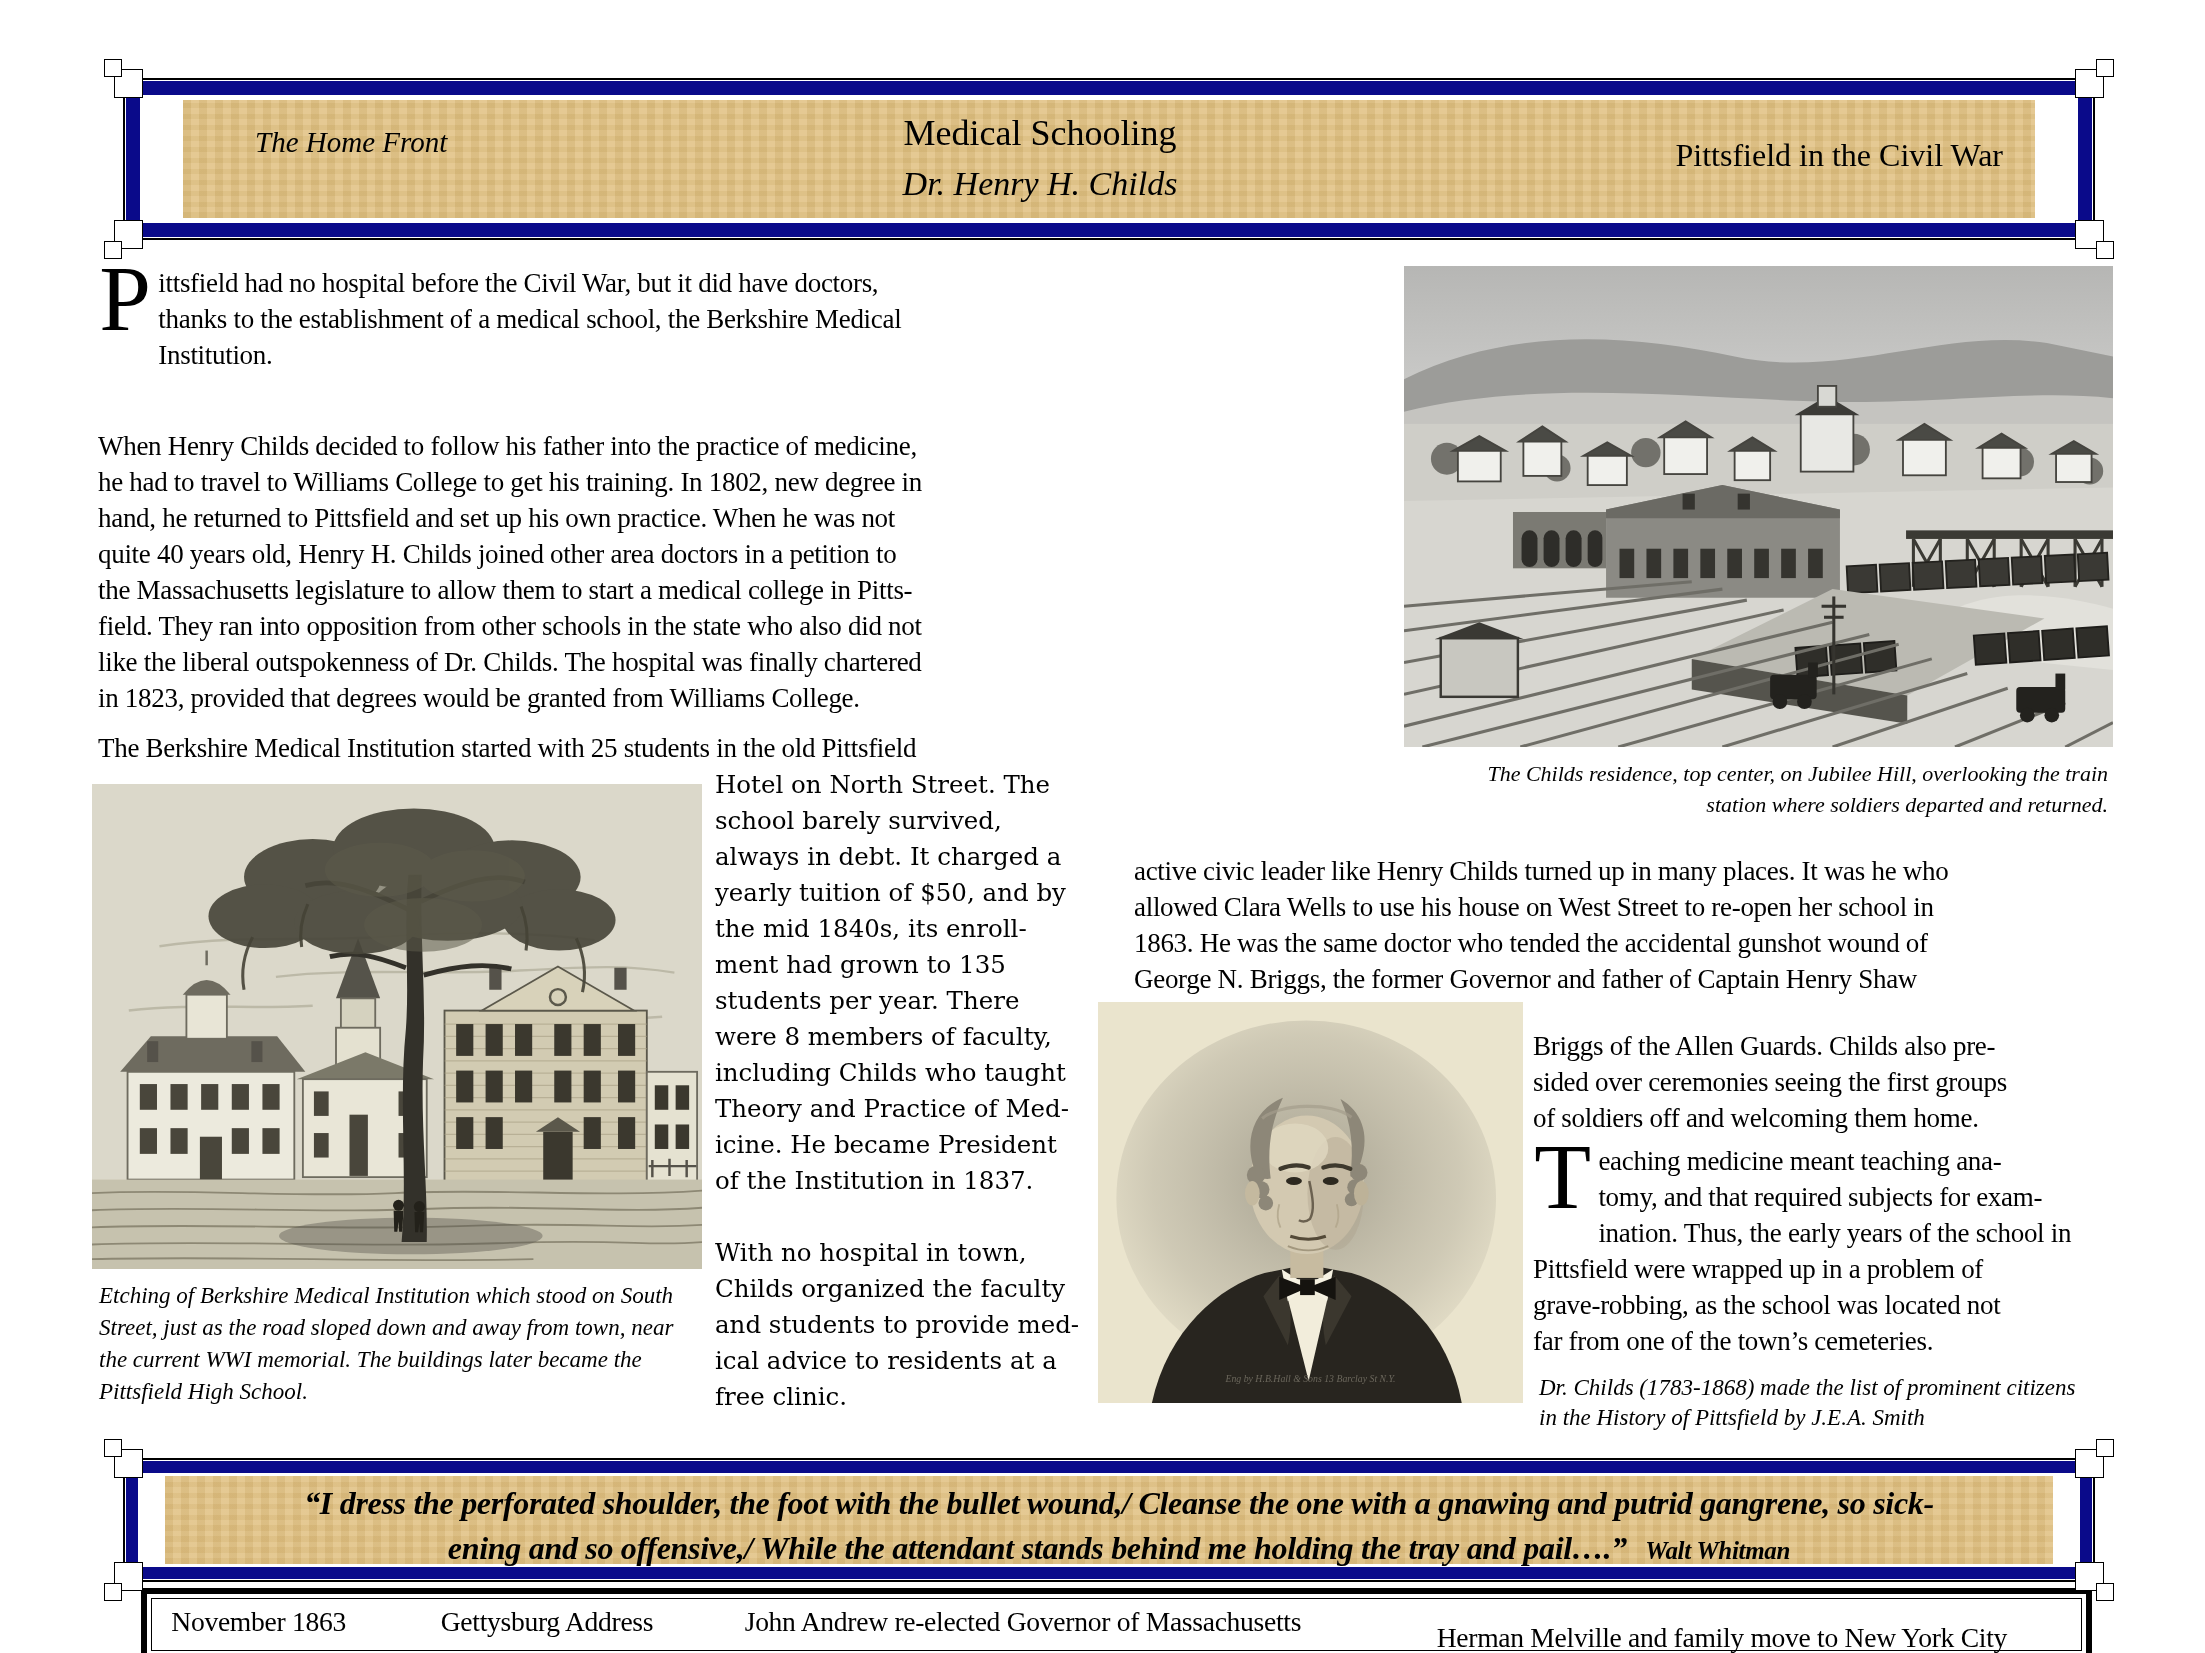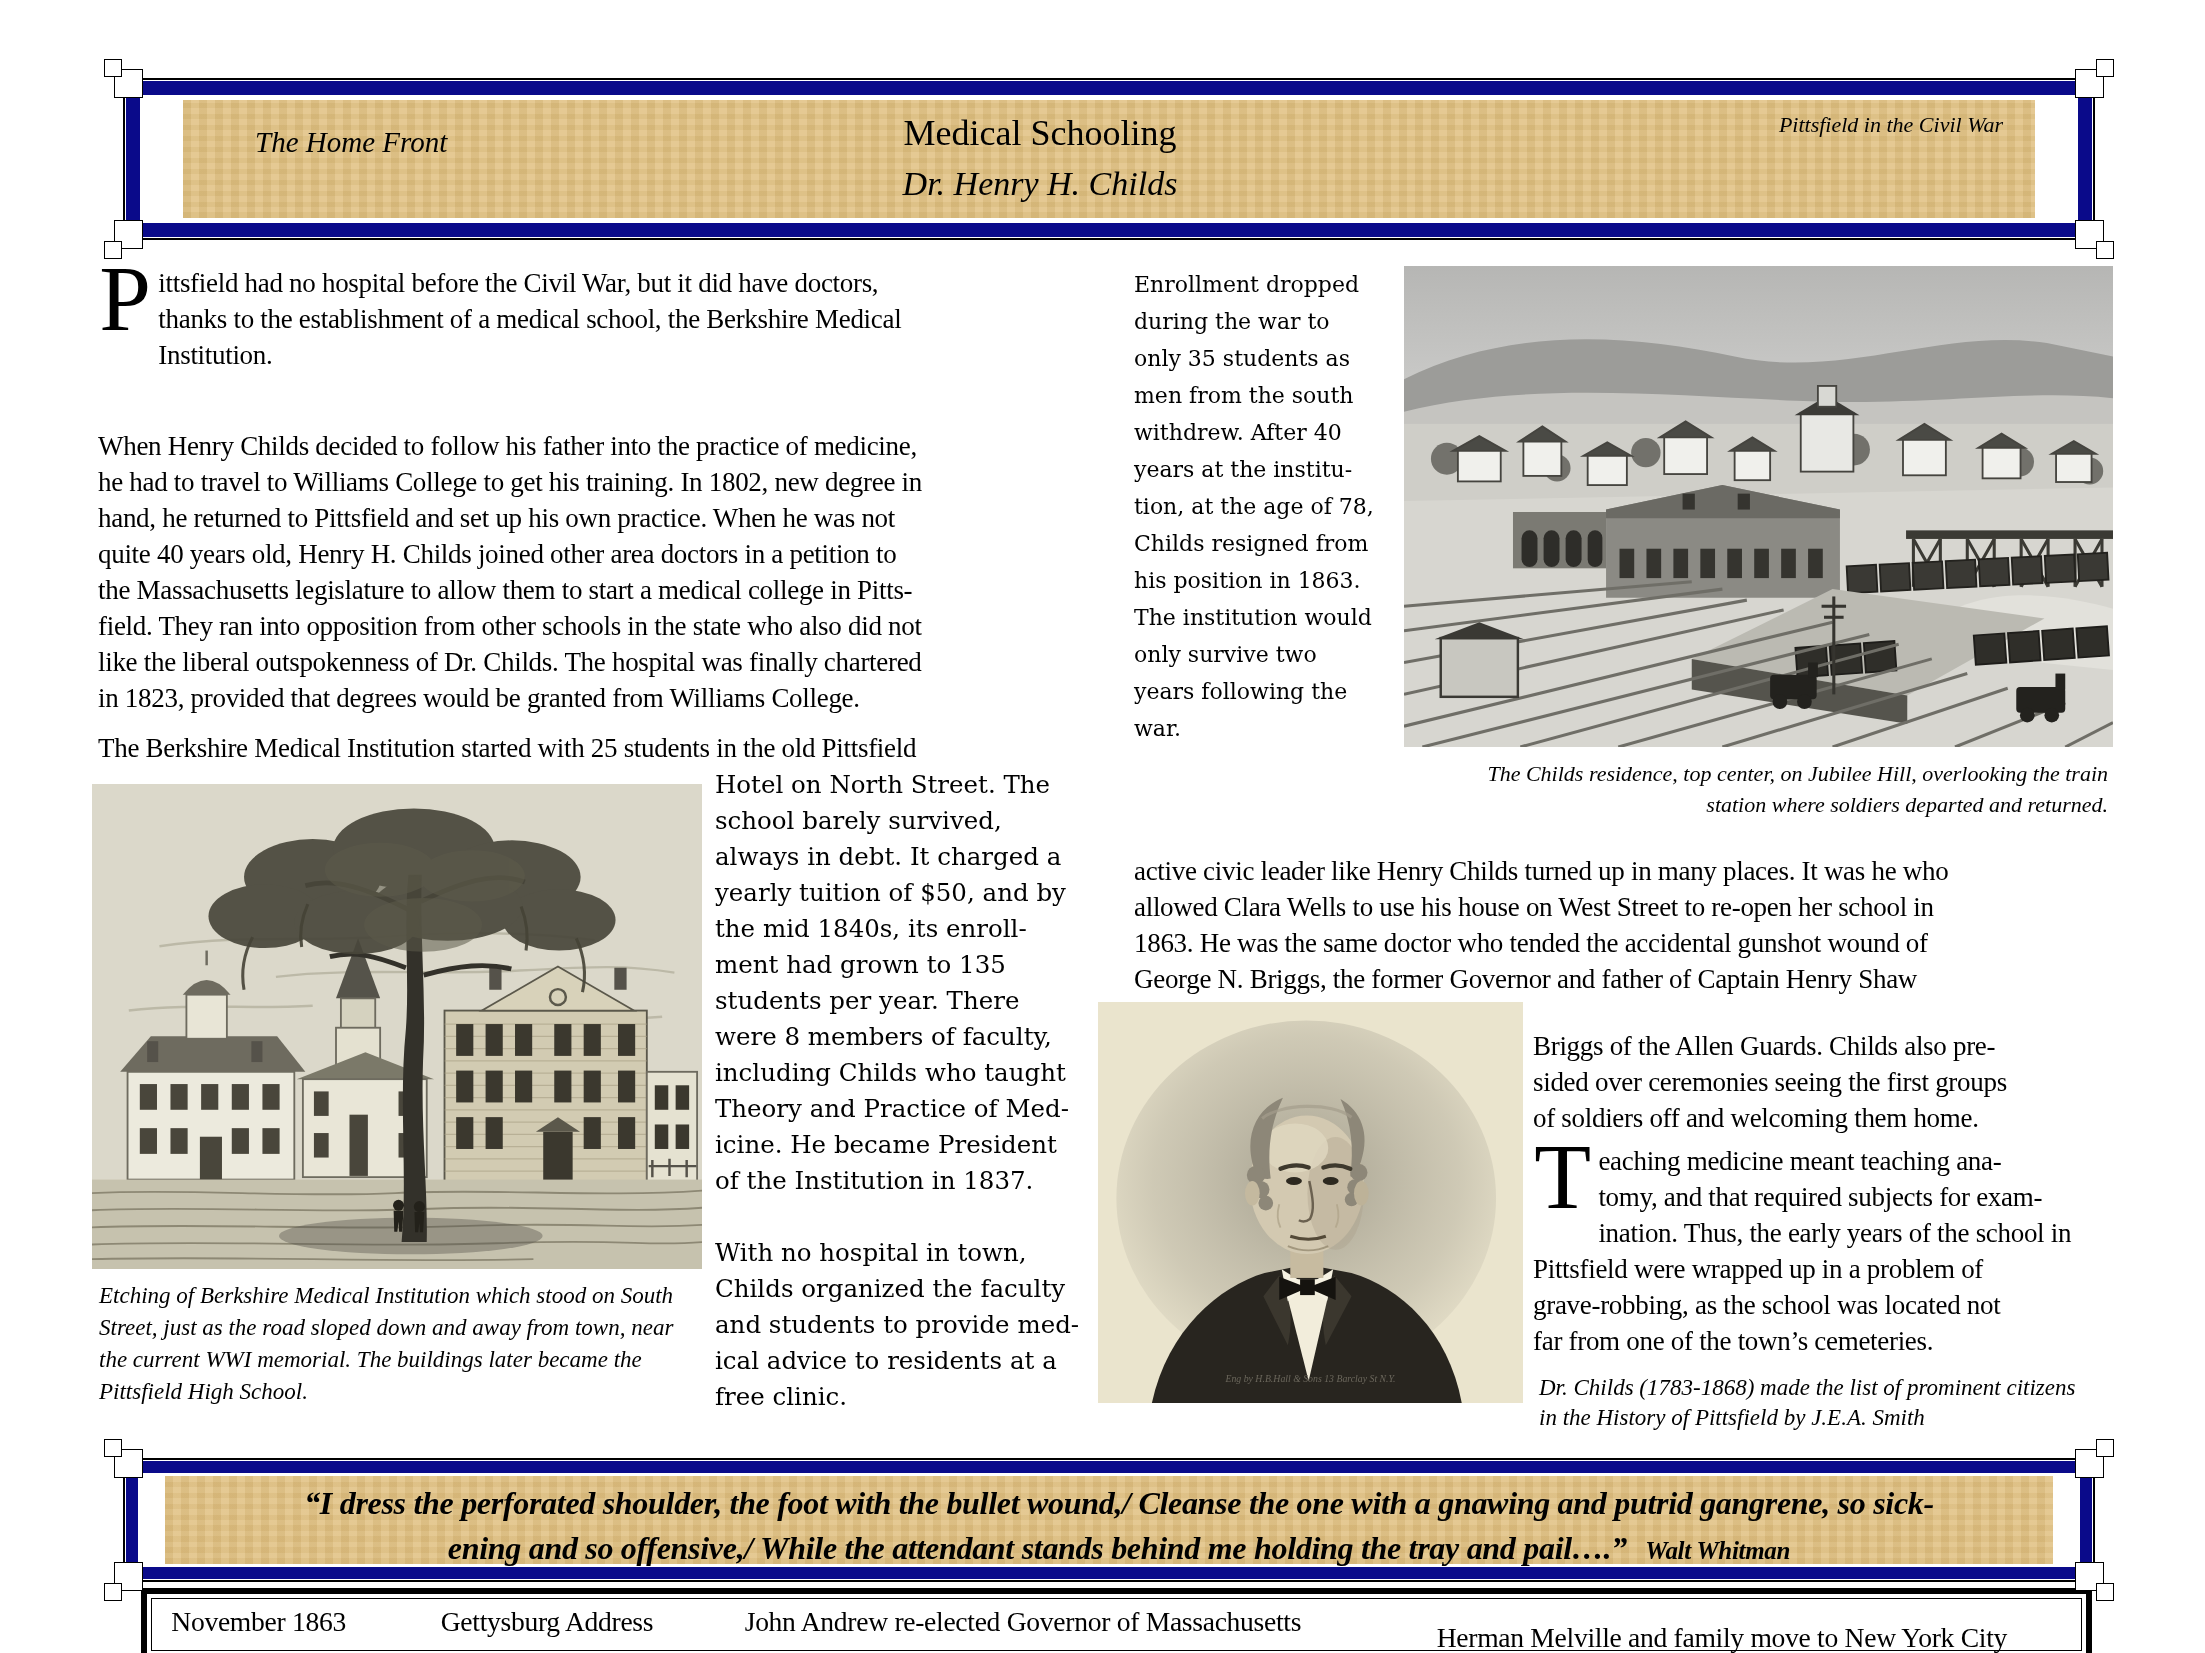"Pittsfield in the Civil War" .pw-label { font-size: 22px -> 32px; font-style: italic -> none; top: 12px -> 37px }
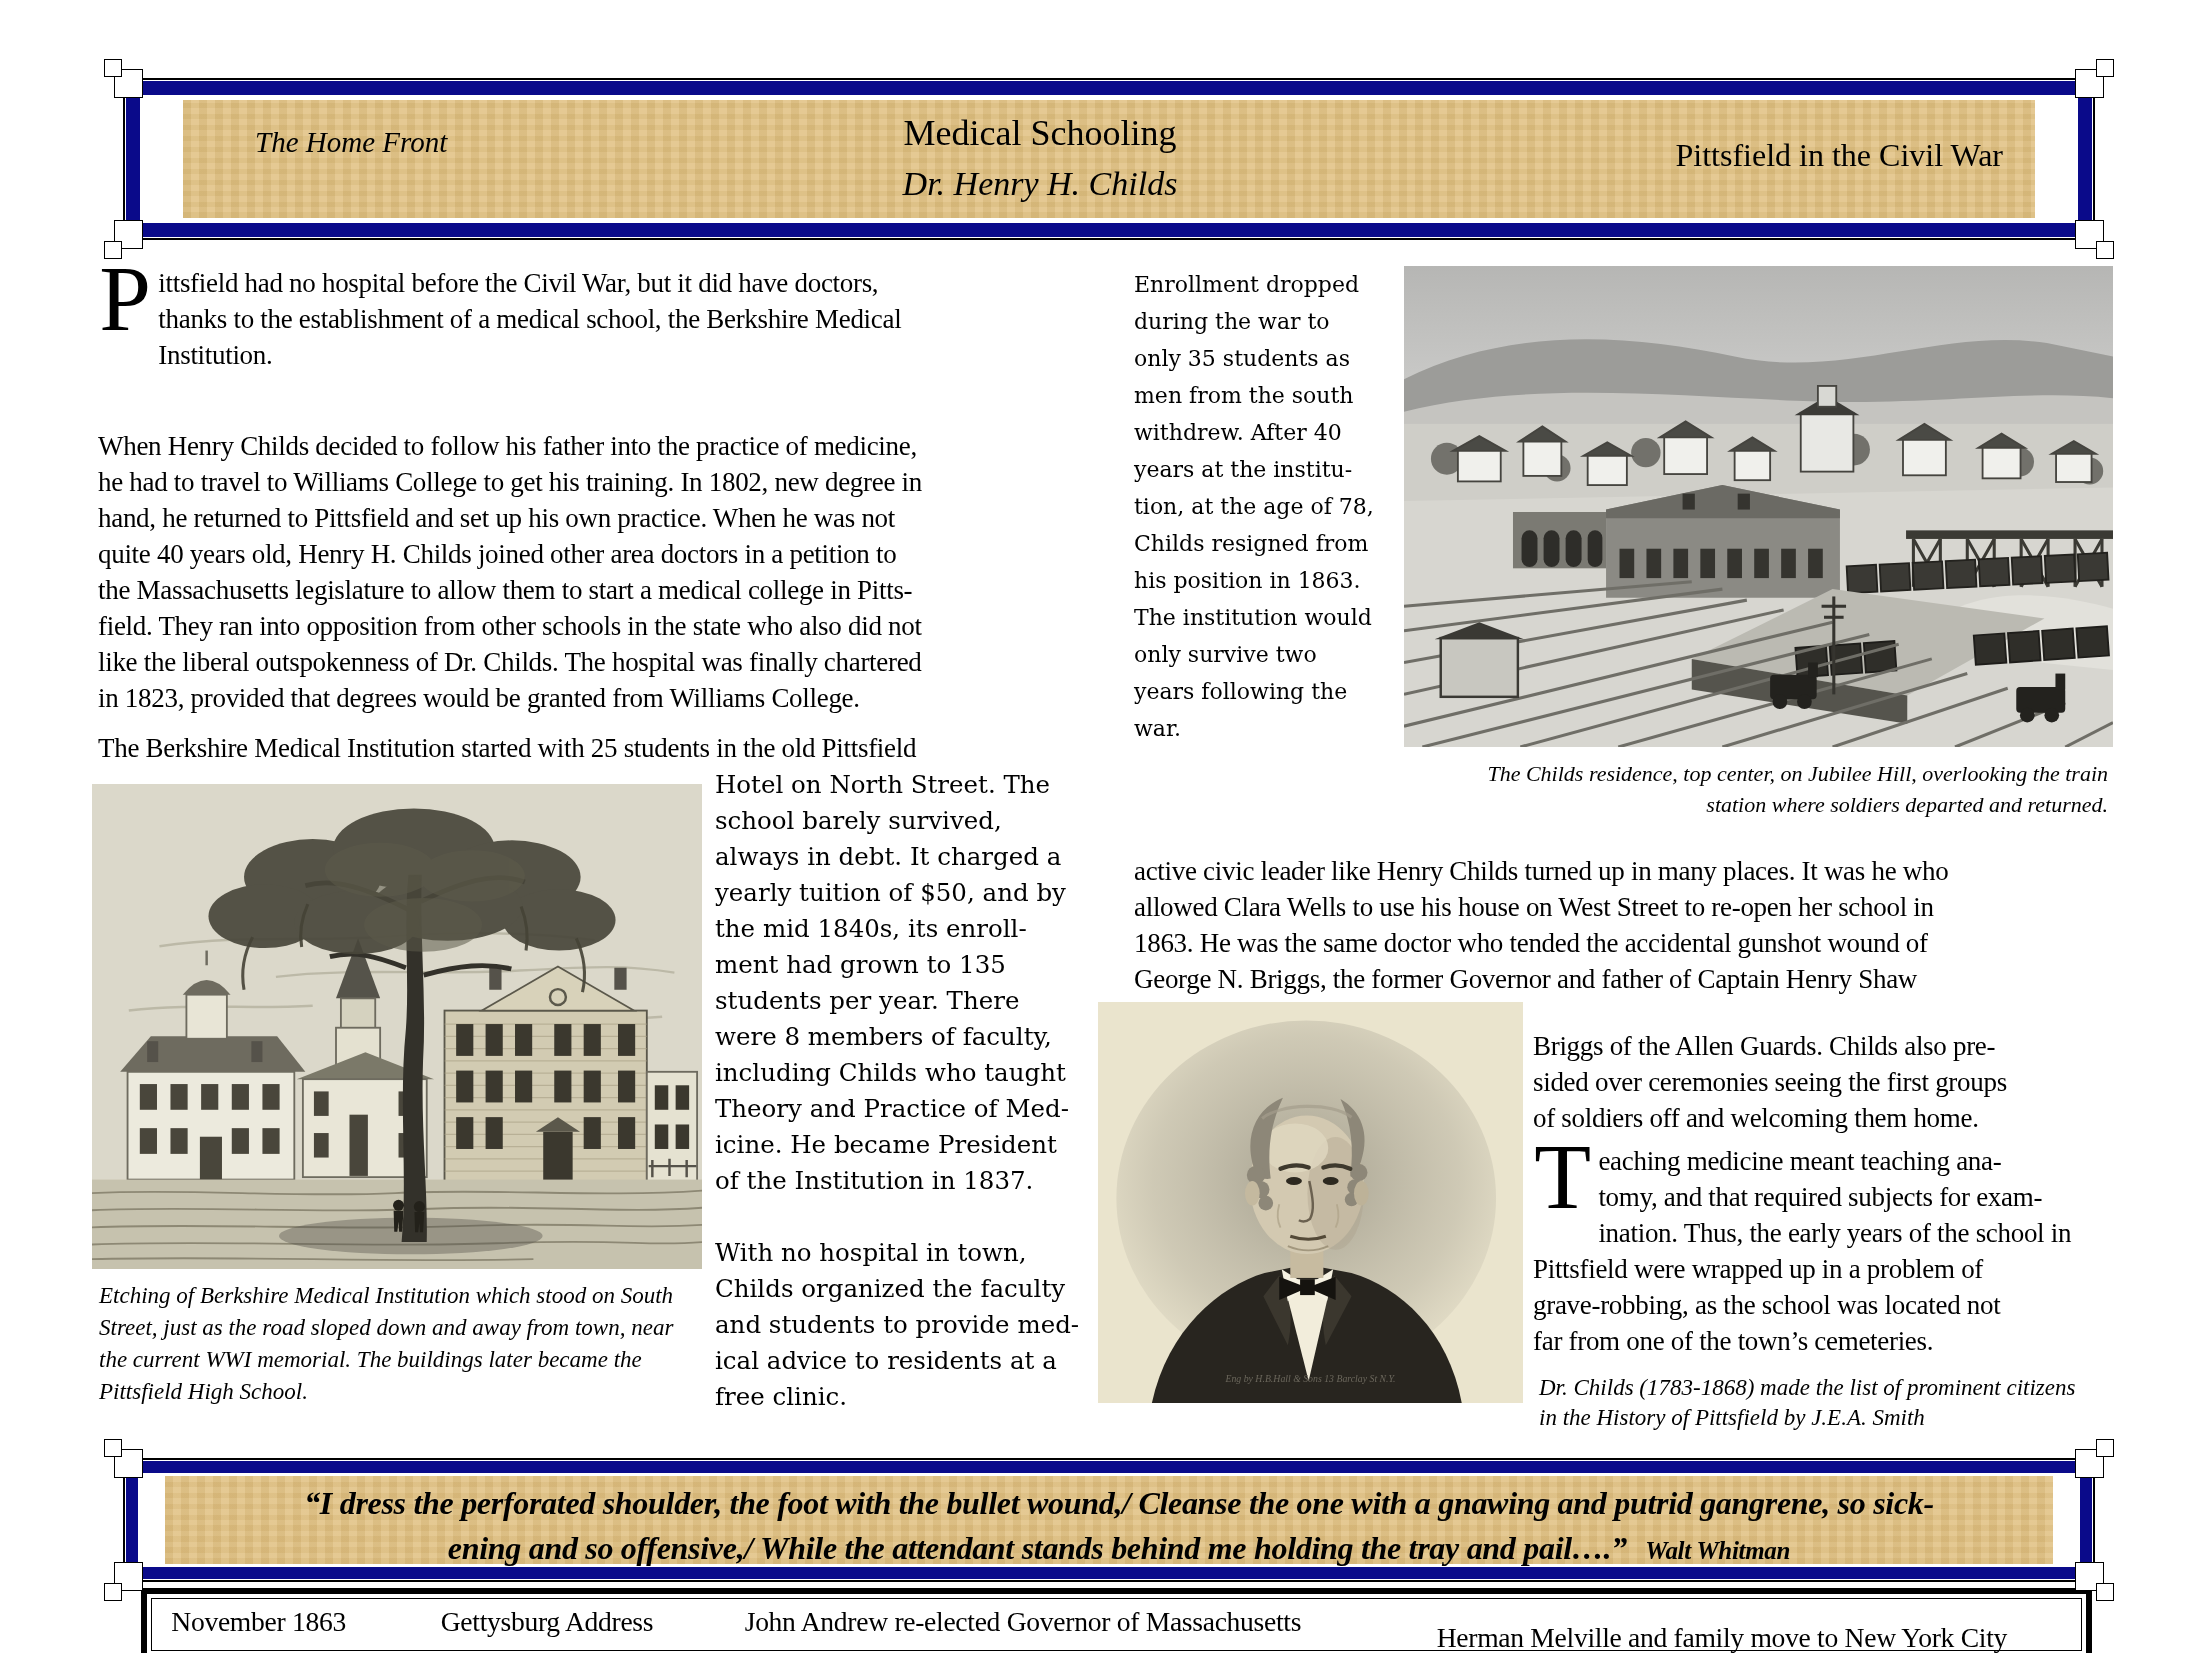"Enrollment dropped" div.tb { html: <div>Enrollment dropped during the war to only 35 students as men from the south withdrew. After 40 years at the institu- tion, at the age of 78, Childs resigned from his position in 1863. The institution would only survive two years following the war.</div> -> none }
